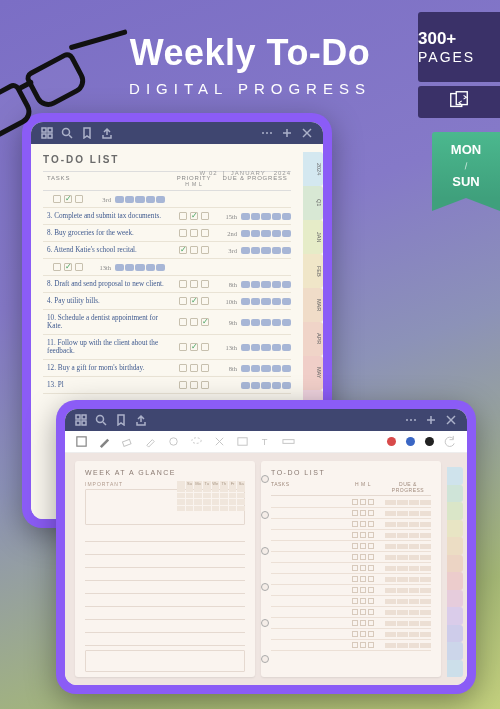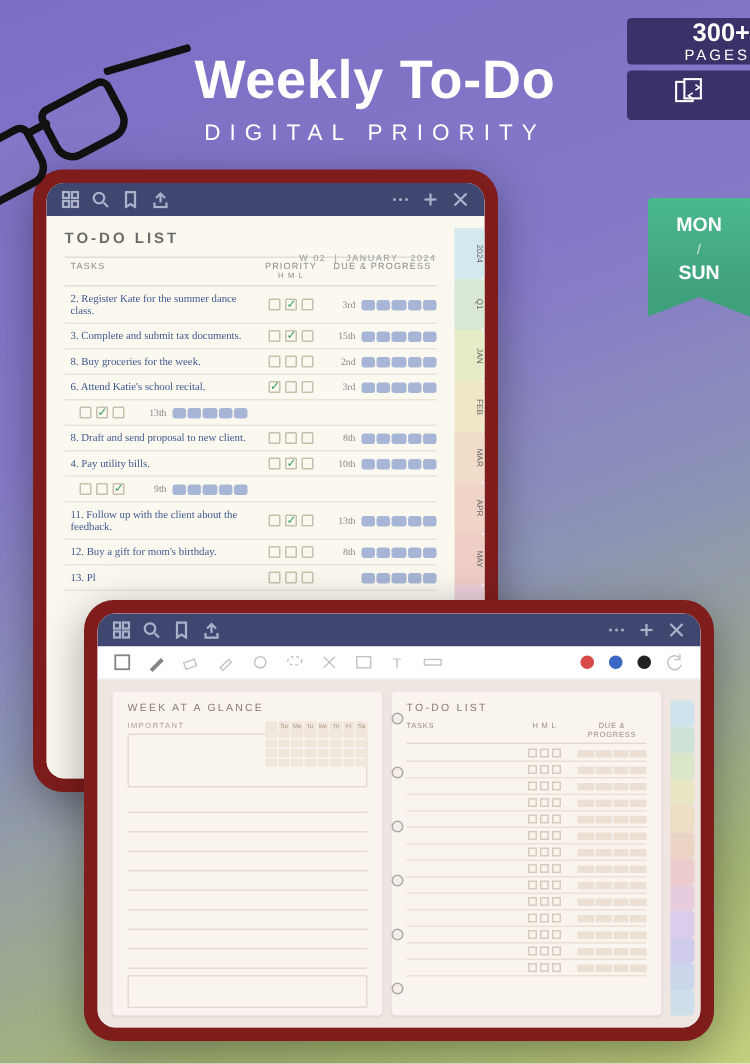"300+" .stat { padding: 0 0 -> 17px 0; text-align: right -> left }
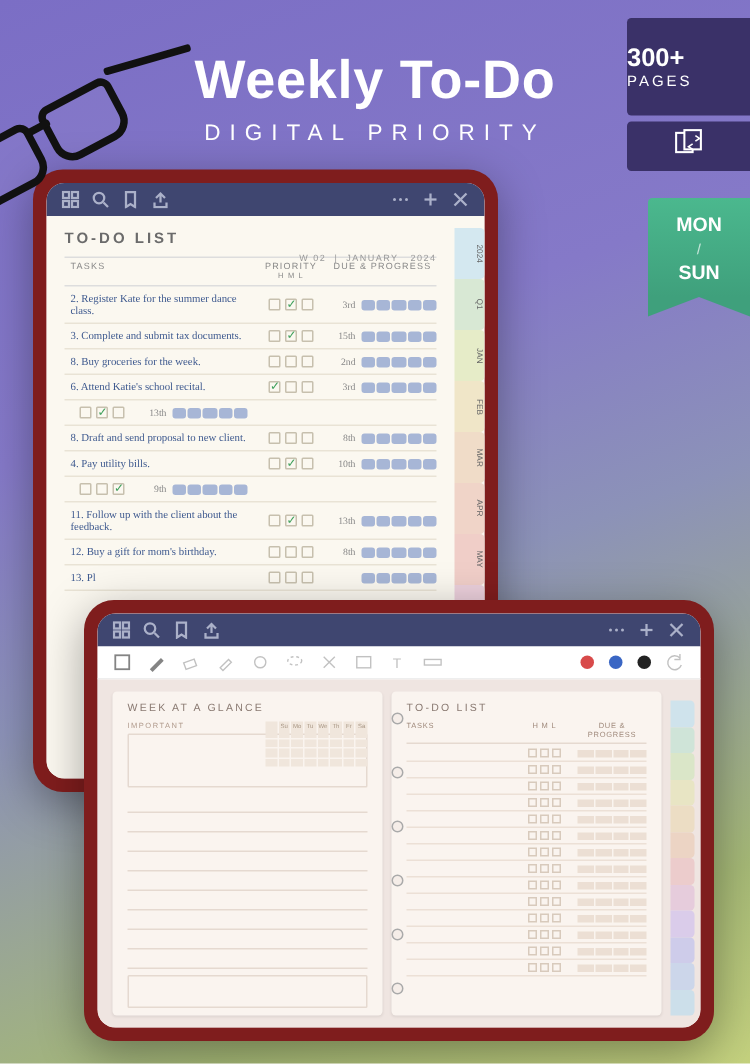"PAGES" .stat .l { font-size: 10px -> 14px }
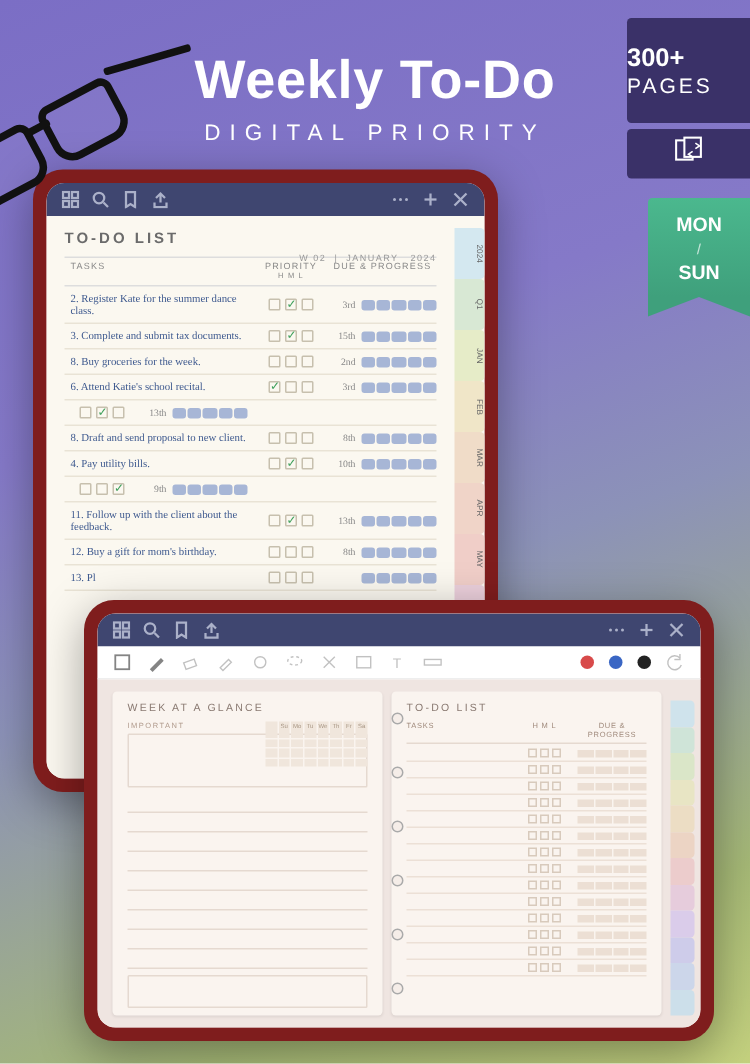"DIGITAL PRIORITY" div.hero-sub { text: PRIORITY -> PROGRESS }
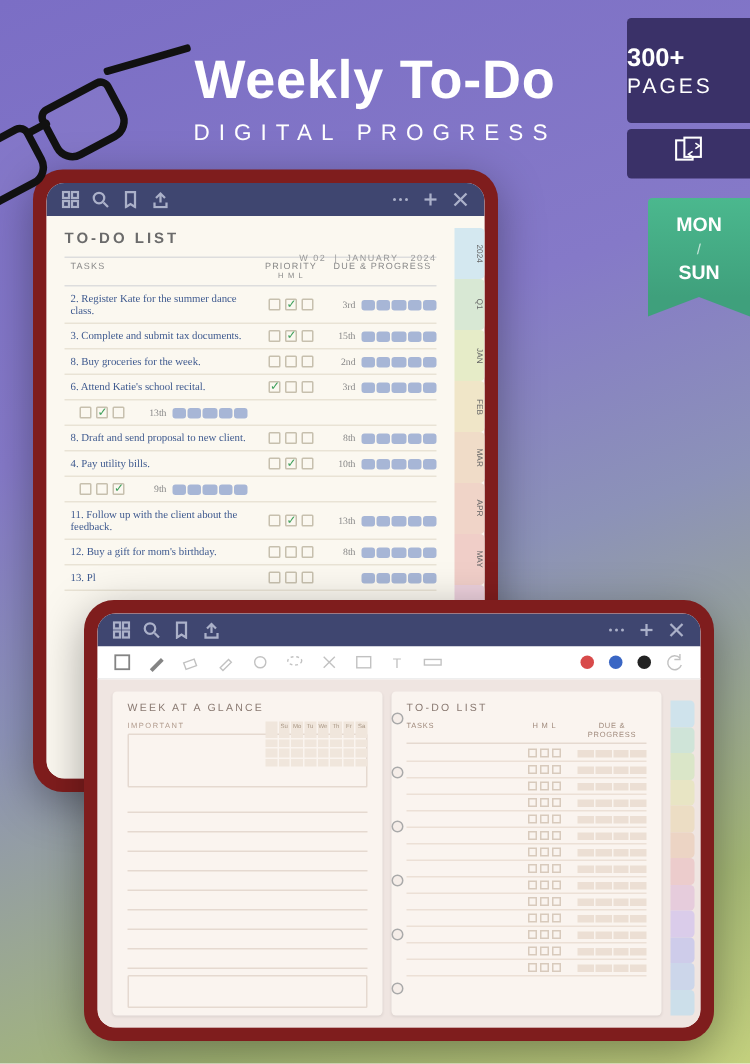"TO-DO LIST" .tablet { background: #7f1d1d -> #8b5cf6 }
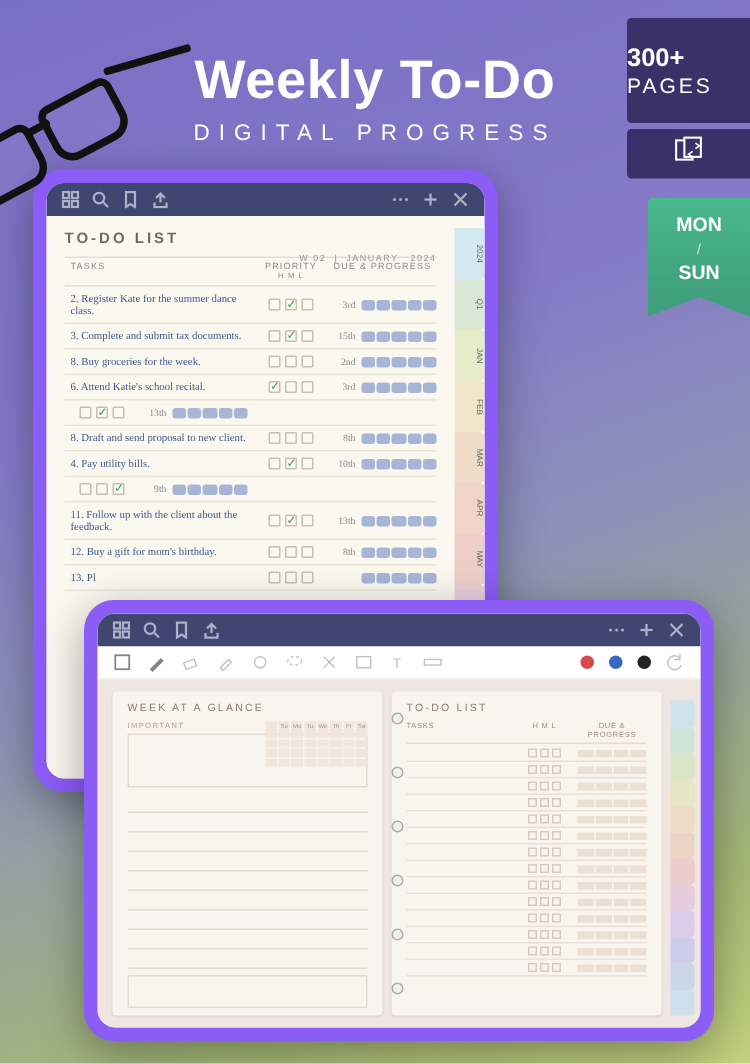"2. Register Kate for the" div.rtask { html: <div>2. Register Kate for the summer dance class.</div> -> none }
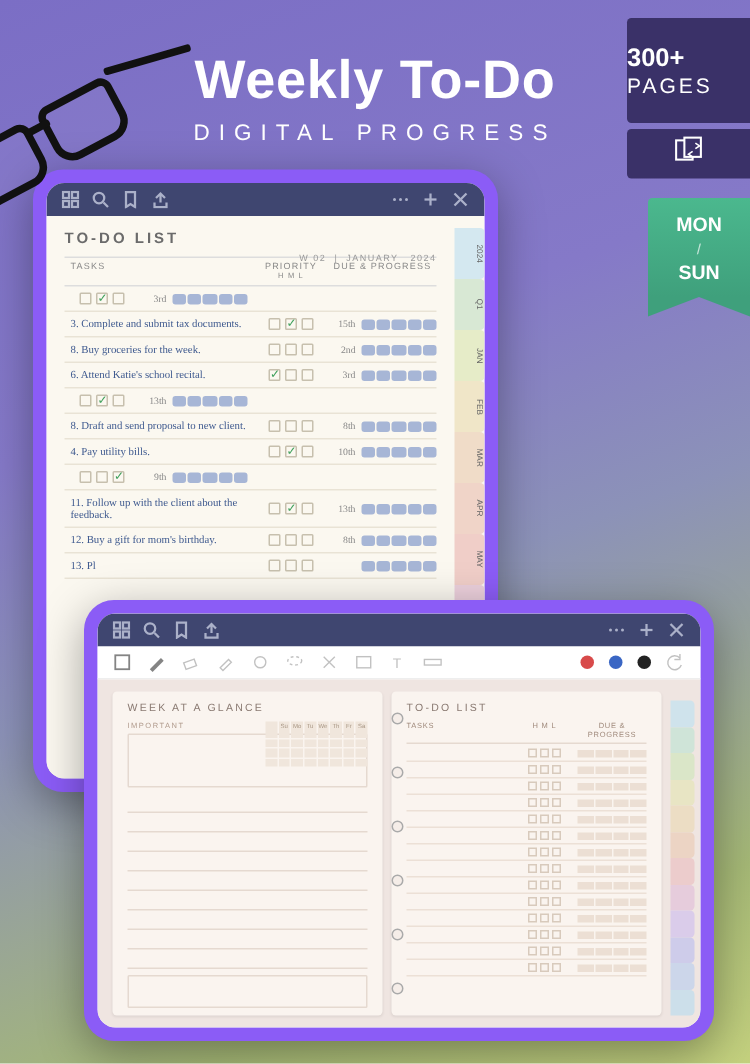"10. Schedule a dentist appointment" div.rtask { html: none -> <div>10. Schedule a dentist appointment for Kate.</div> }
